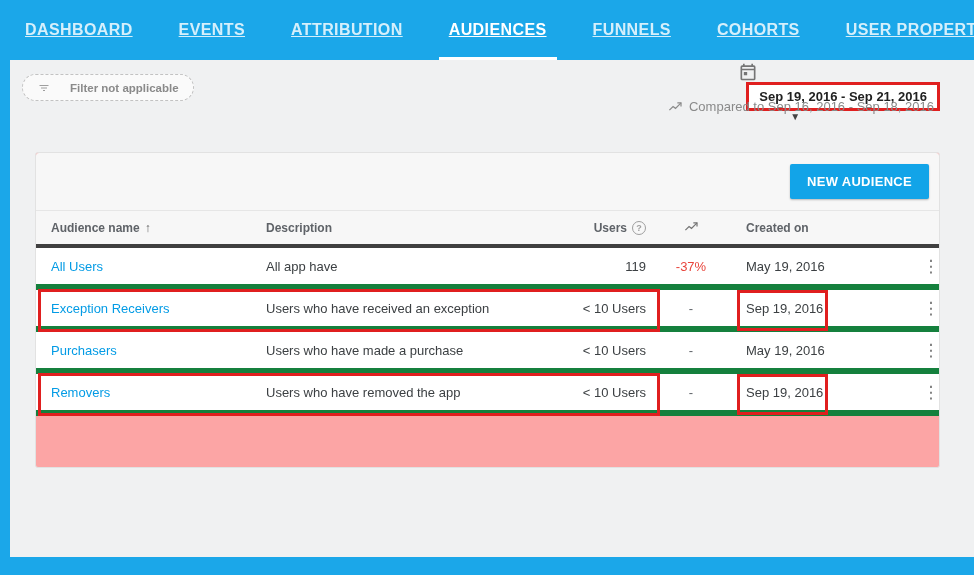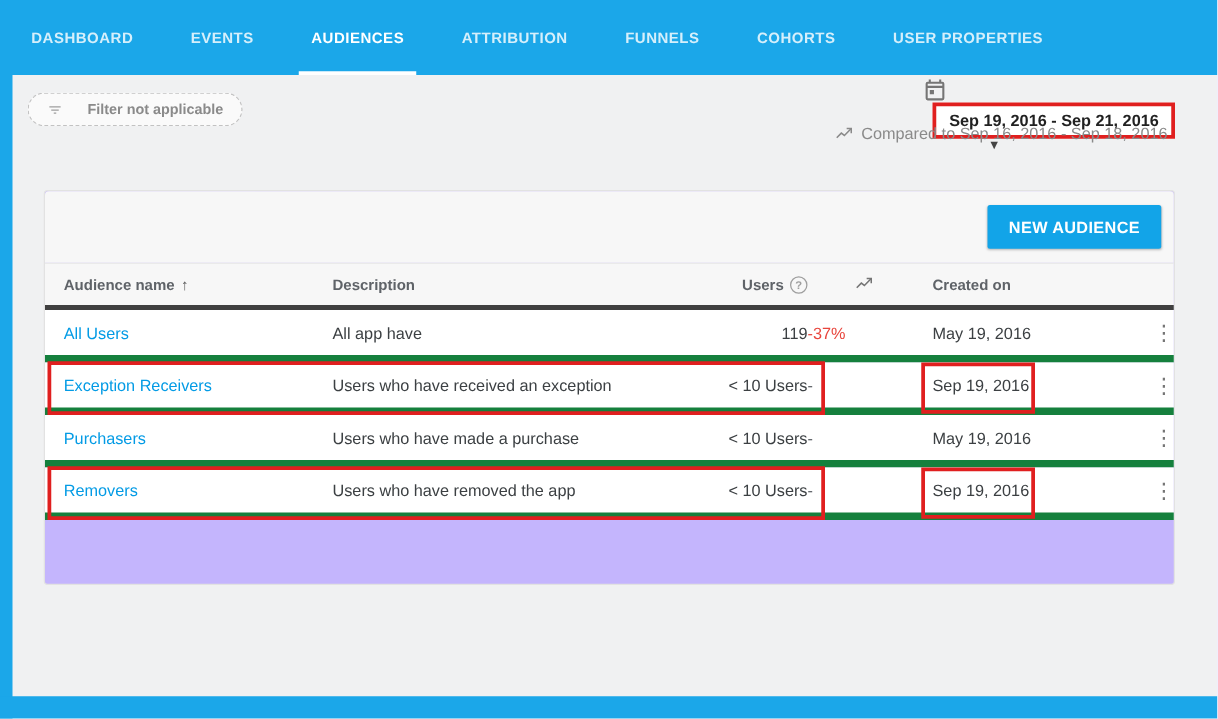"DASHBOARD" .nav-item { font-size: 12px -> 16px; text-decoration: none -> underline }
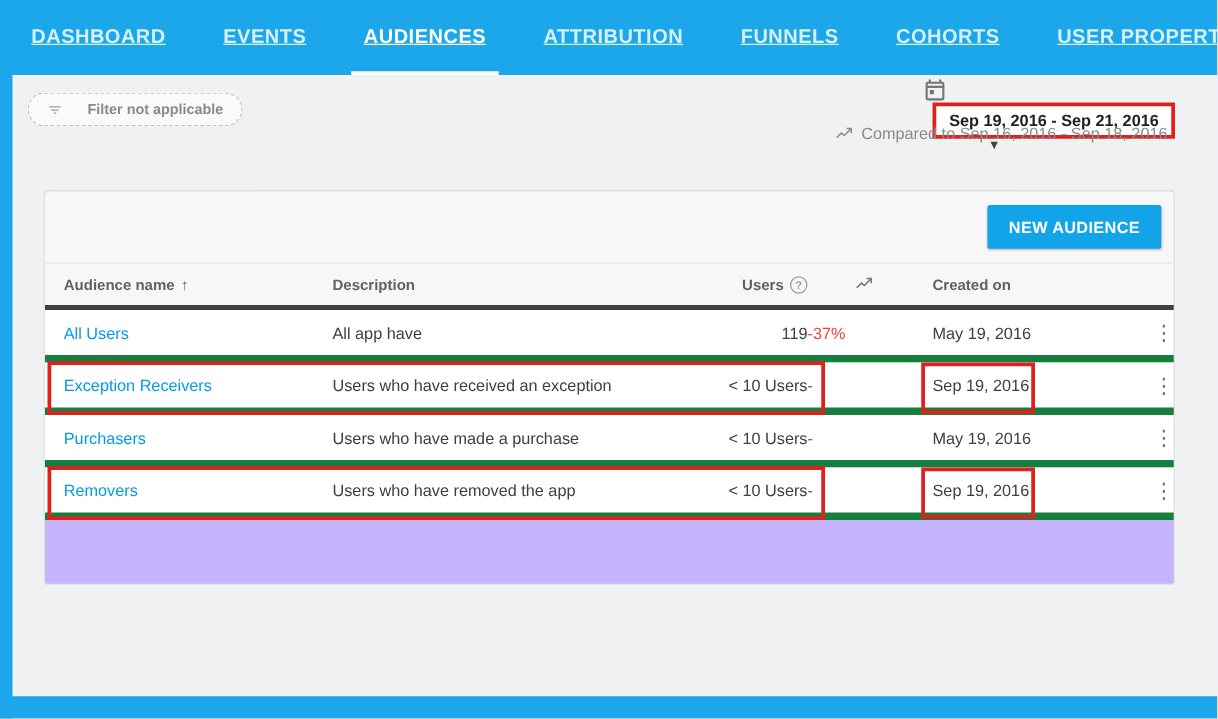"AUDIENCES" div.nav-item { order: before "ATTRIBUTION" -> after "ATTRIBUTION" }
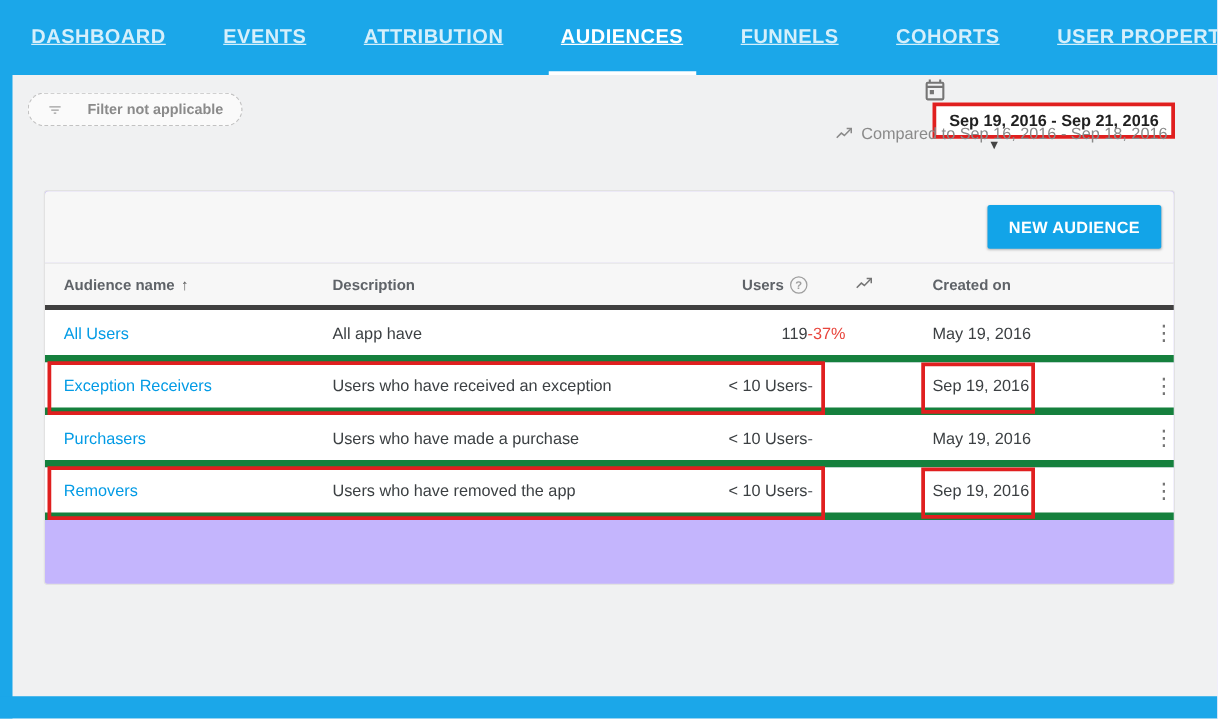"NEW AUDIENCE" .card { background: #c4b5fd -> #fca5a5 }
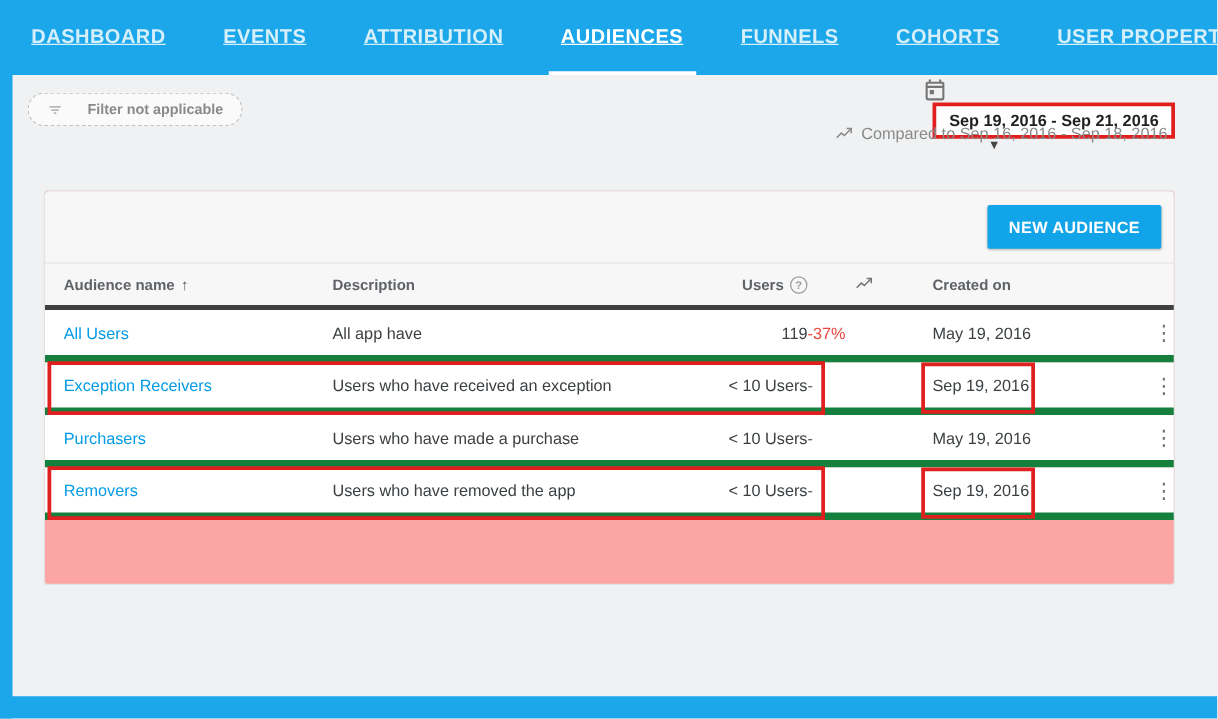"-37%" .change-cell { text-align: left -> center }
